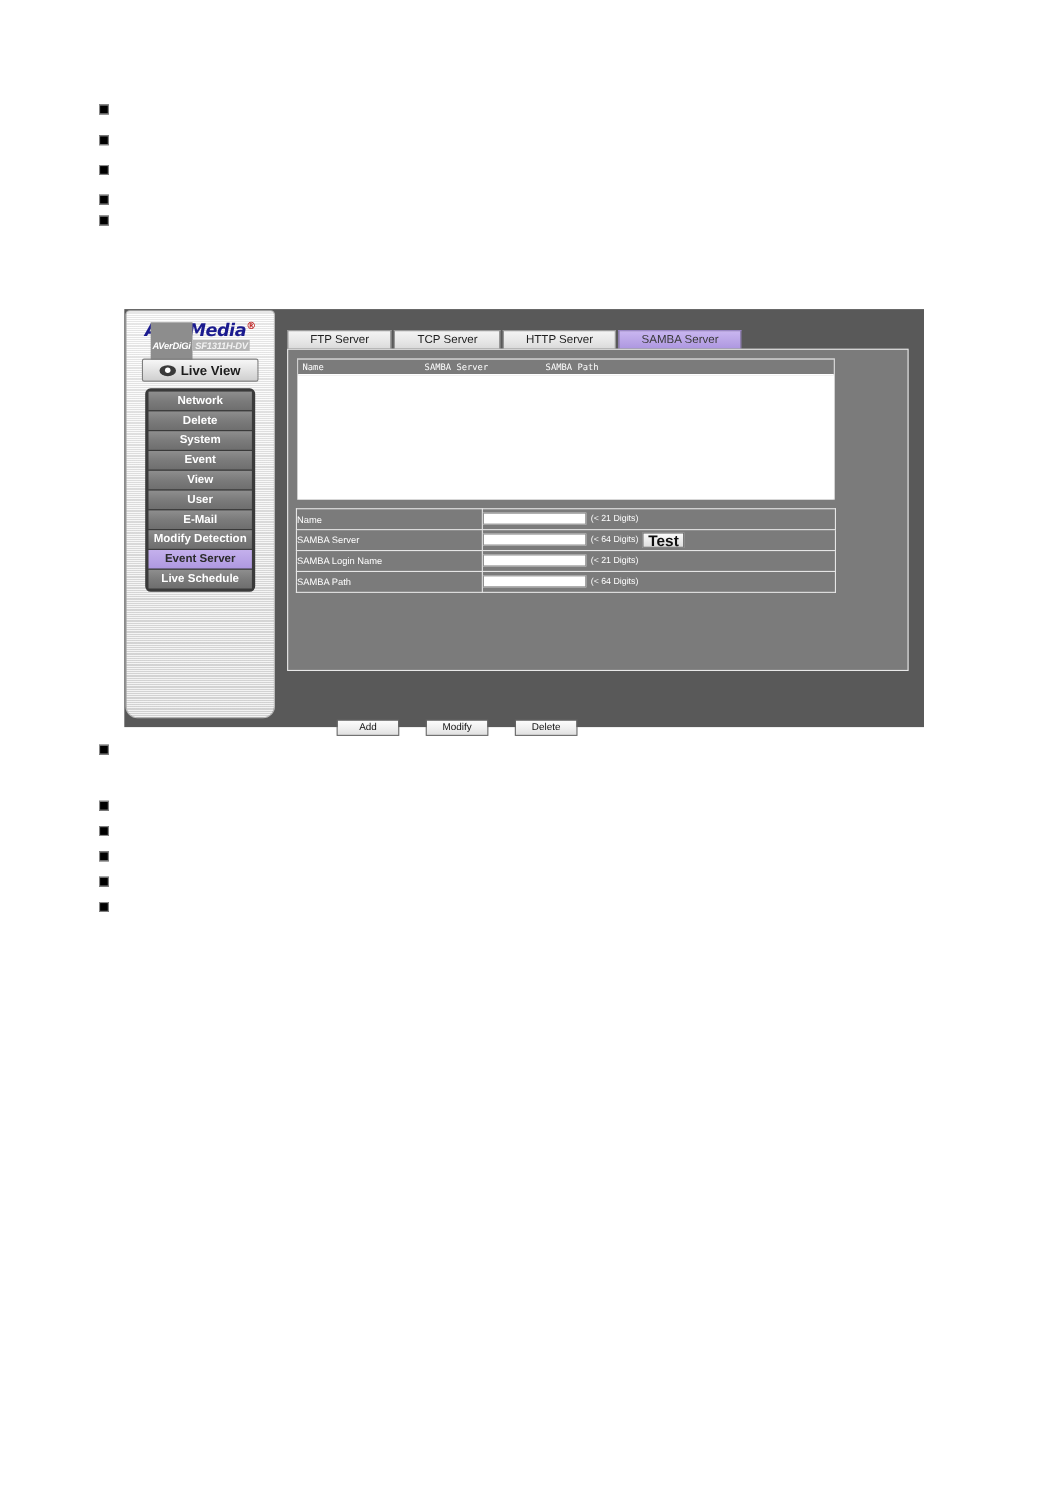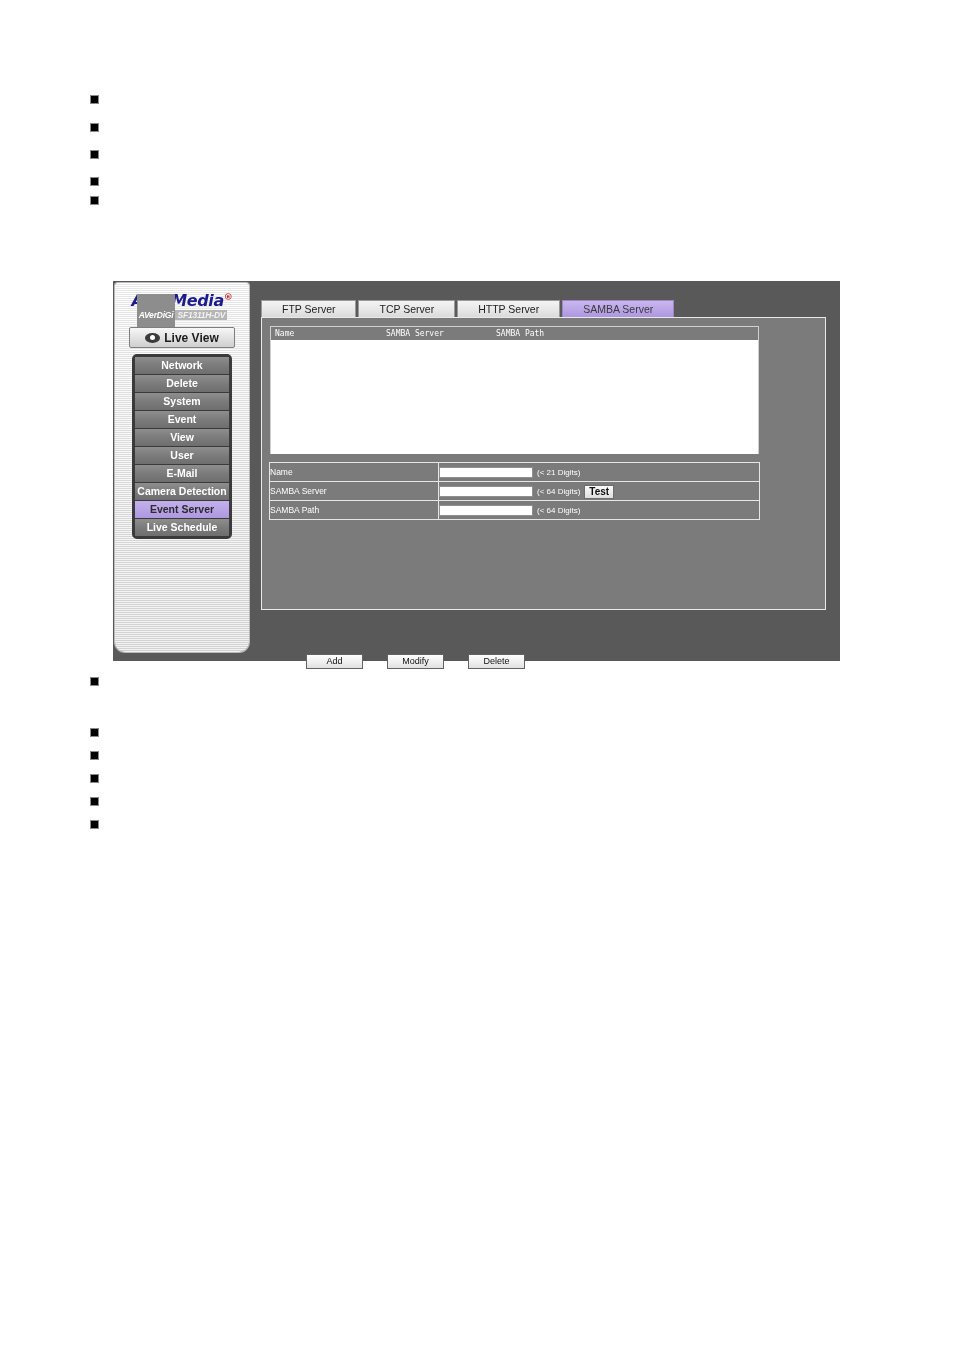"Camera Detection" span { text: Camera -> Modify }
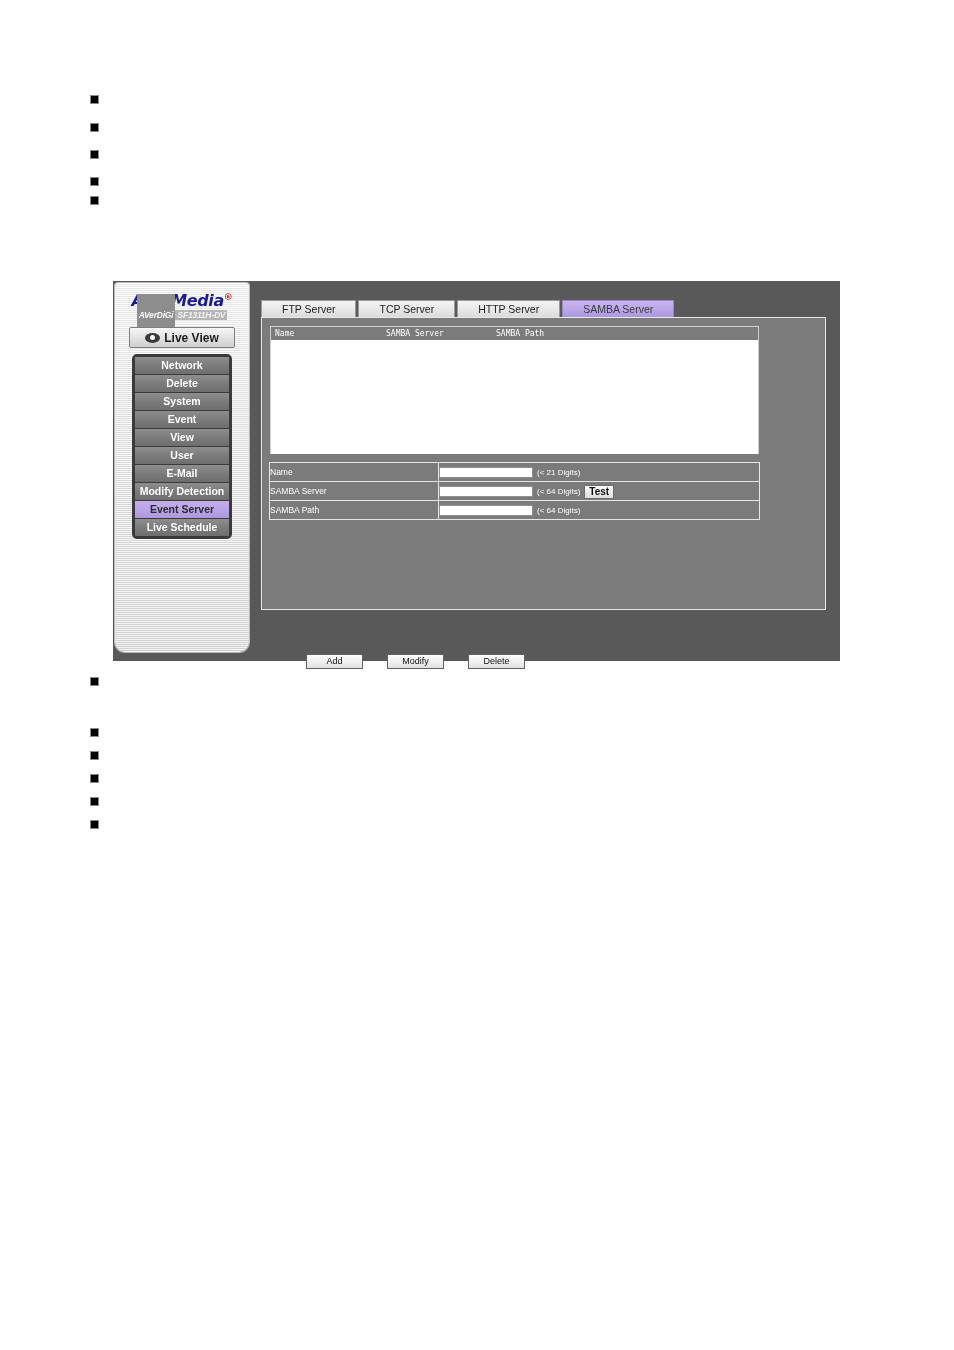"Test" #test-btn { font-size: 10px -> 14px }
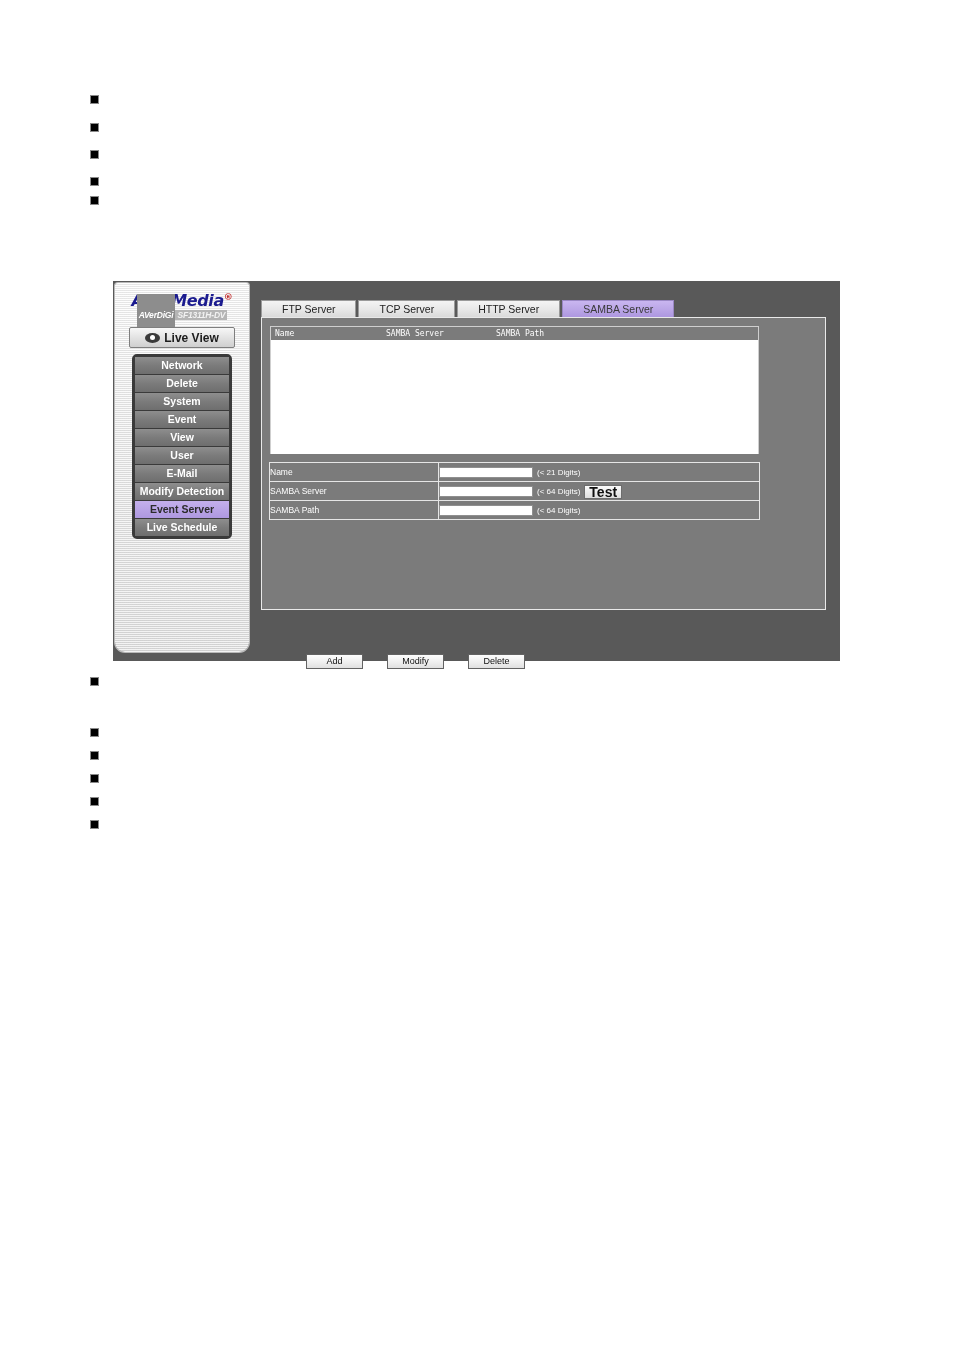"SAMBA Login Name" tr { html: none -> <tr> <td>SAMBA Login Name</td> <td><input><span>(&lt; 21 Digits)</span></td> </tr> }
